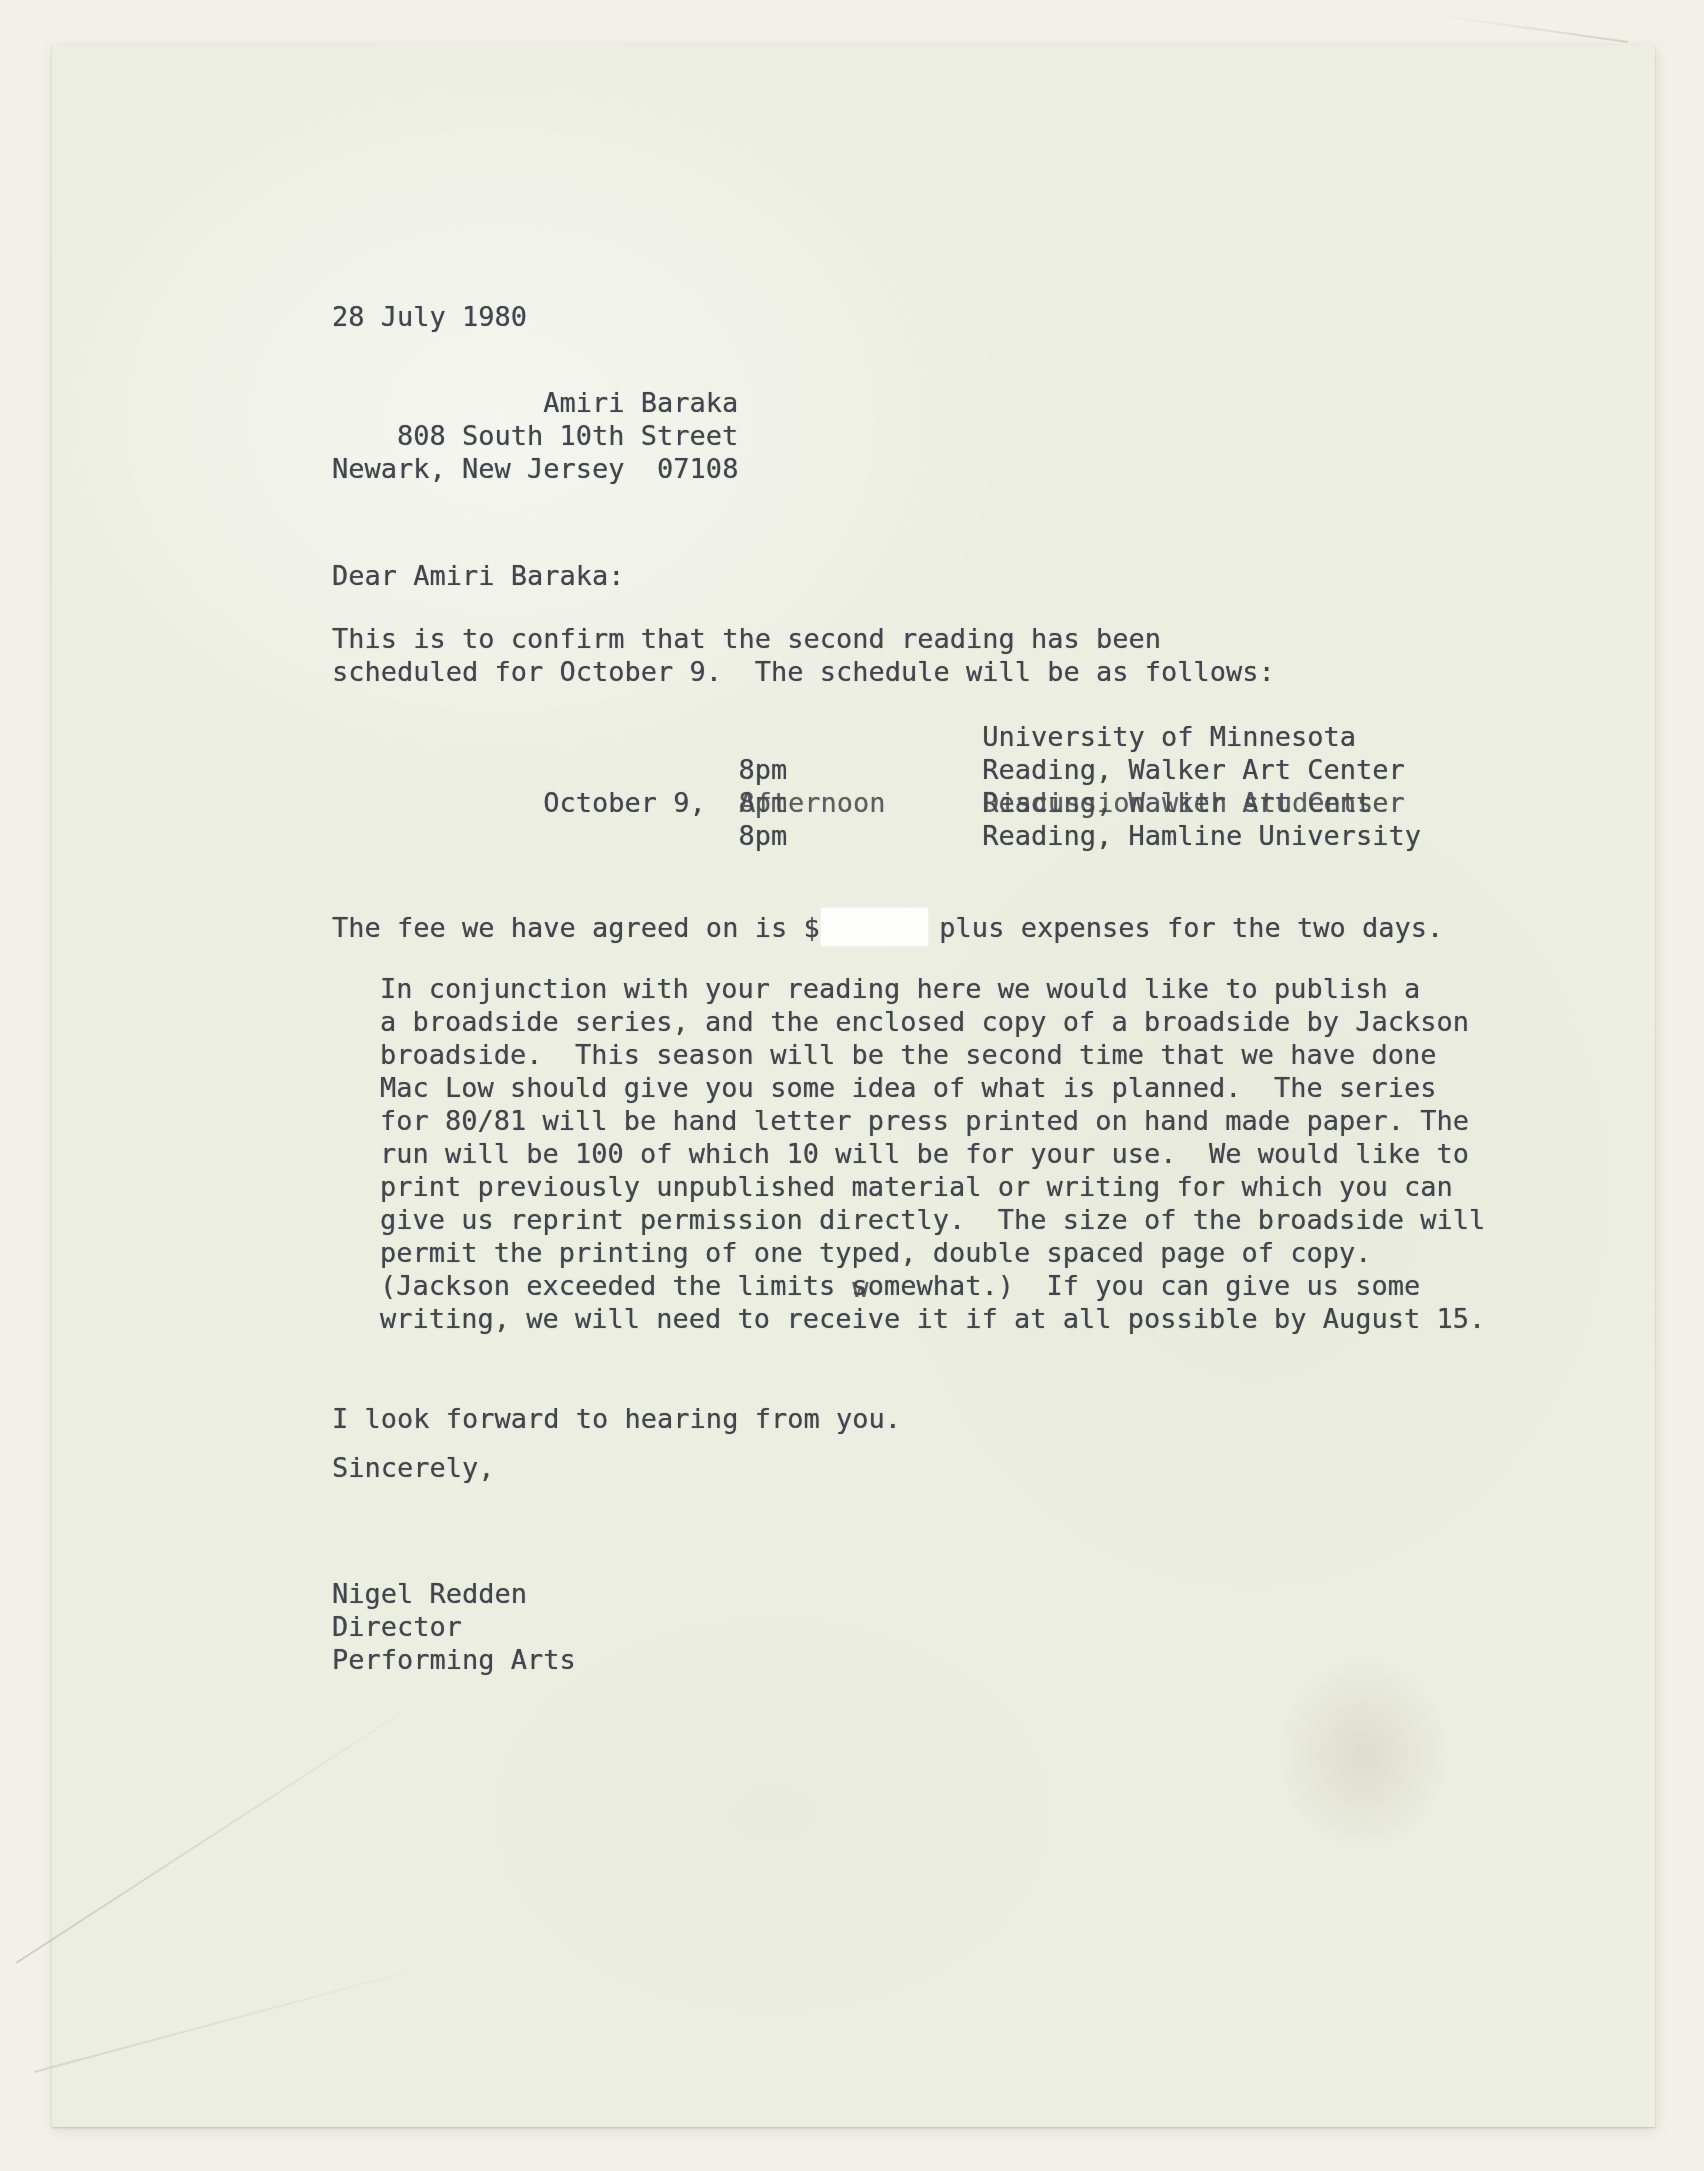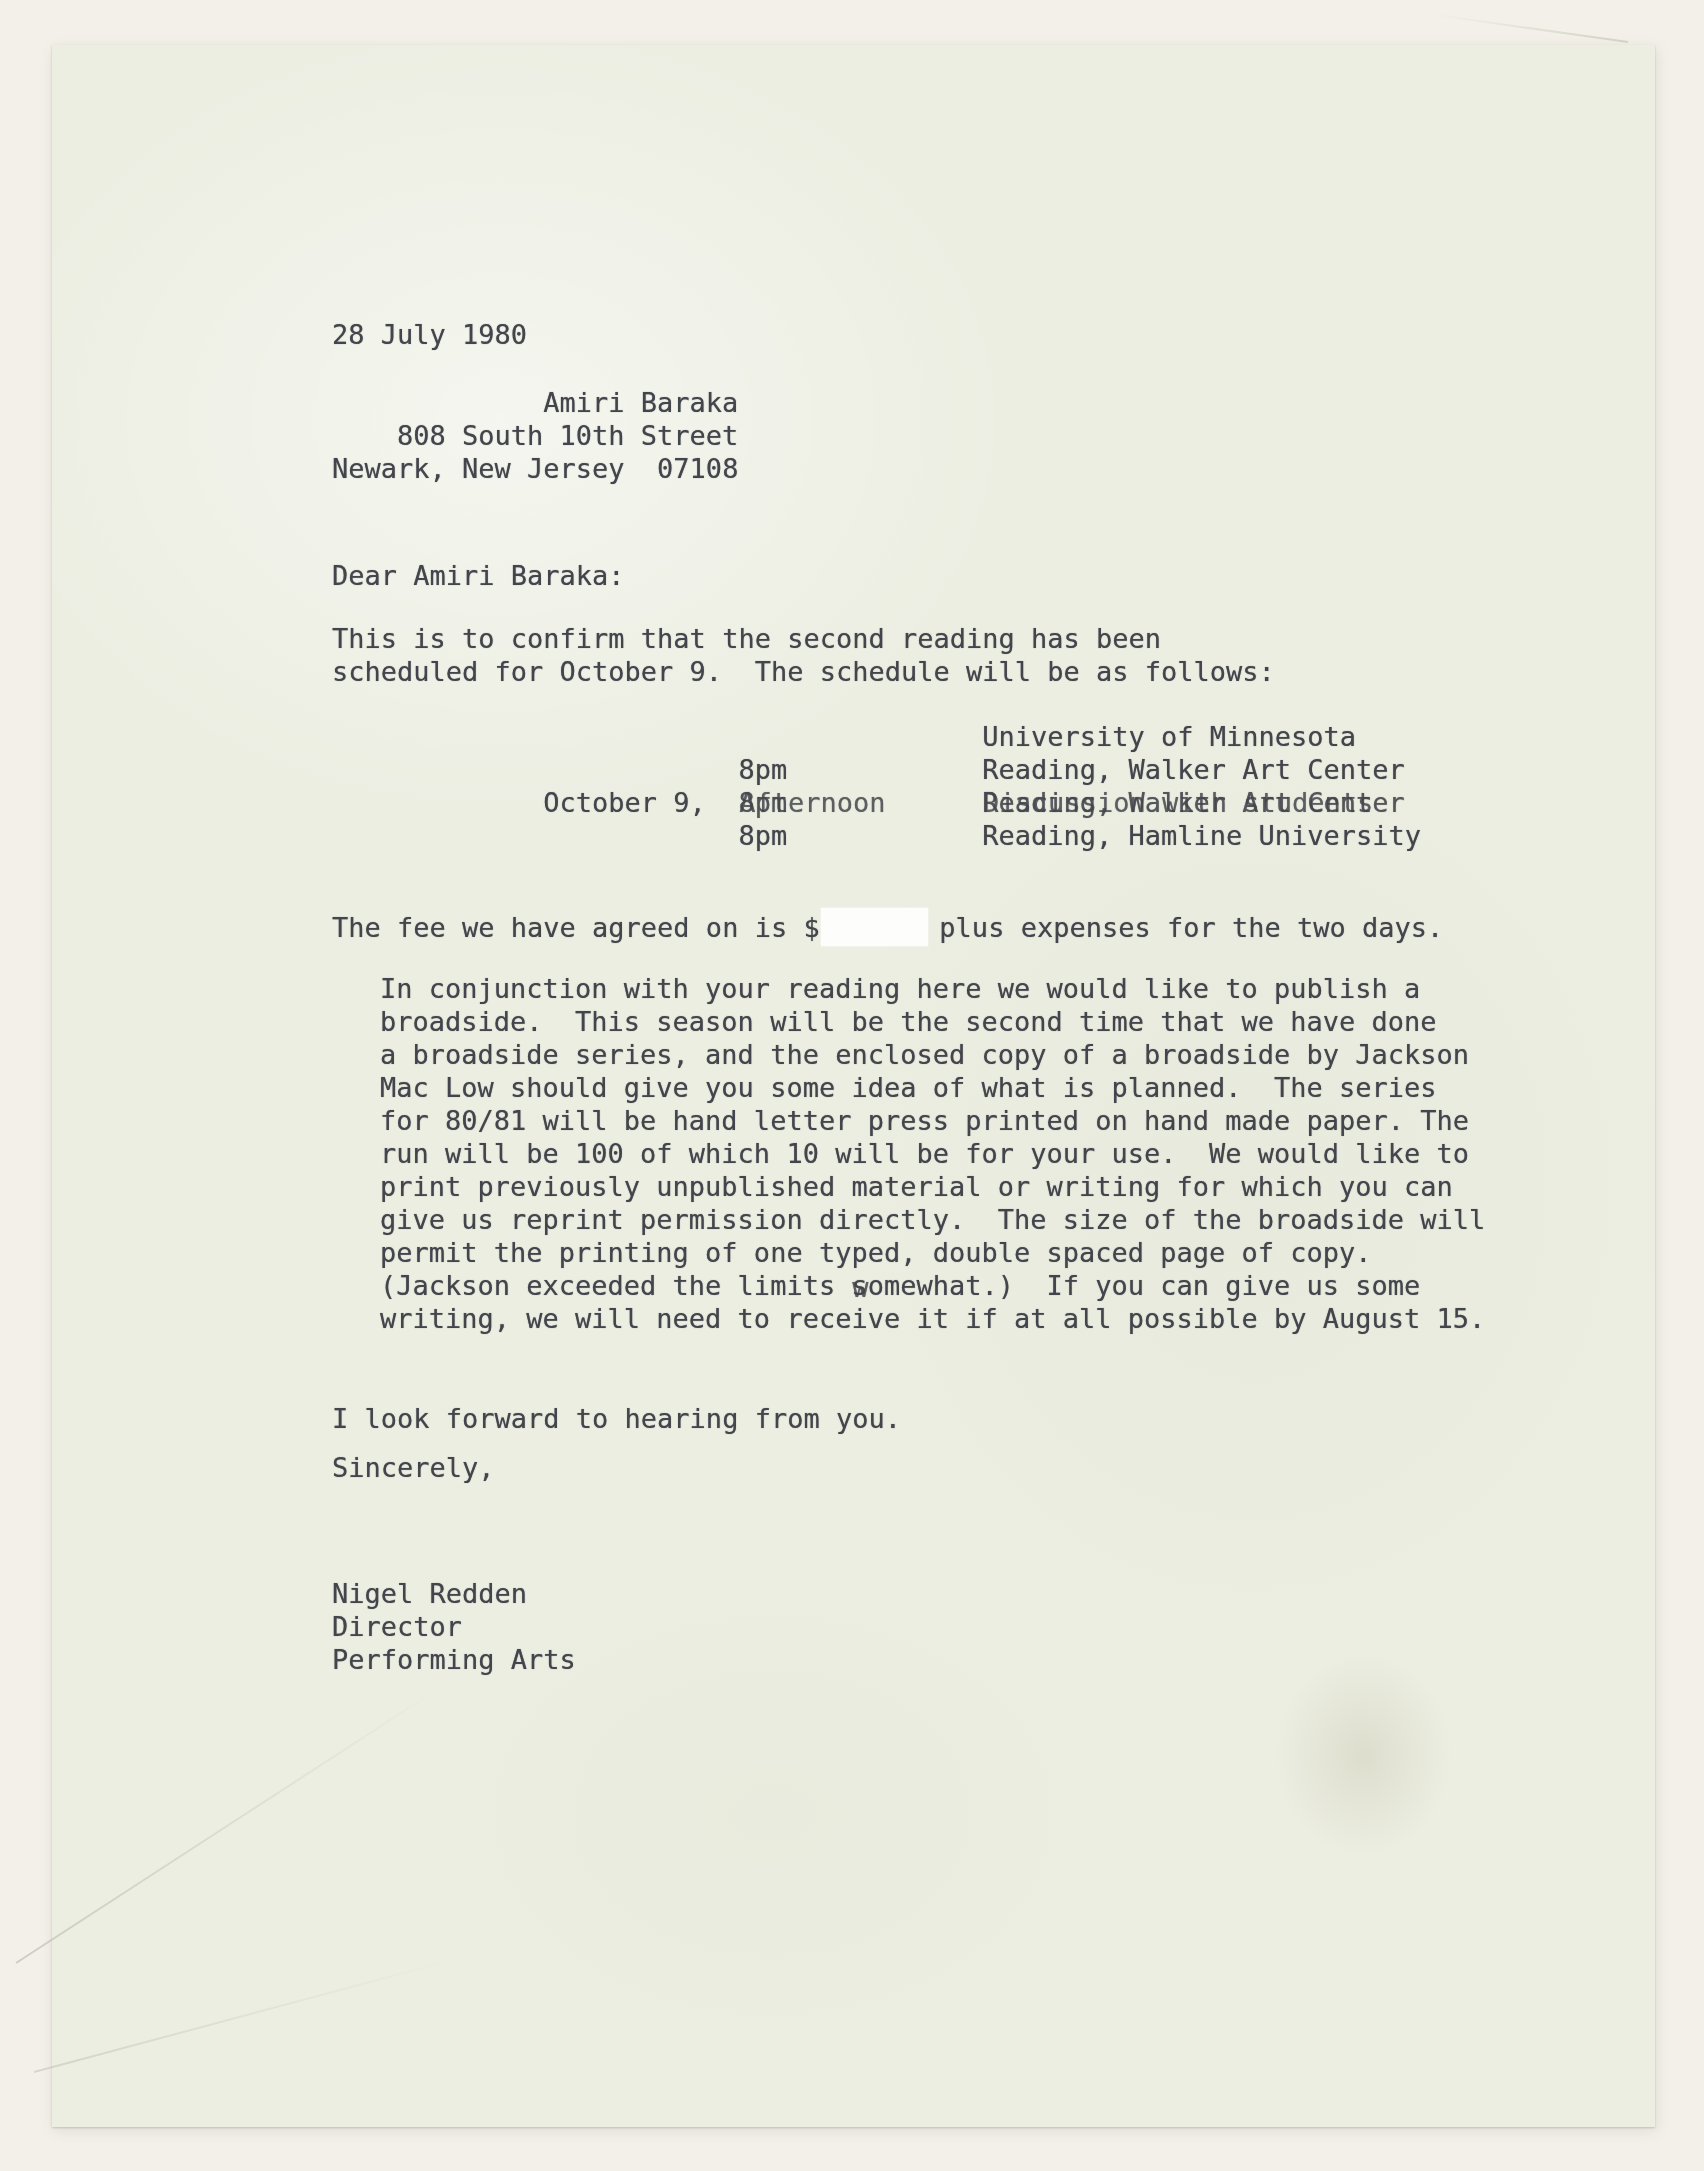"28 July 1980" .blk-date { top: 273px -> 255px }
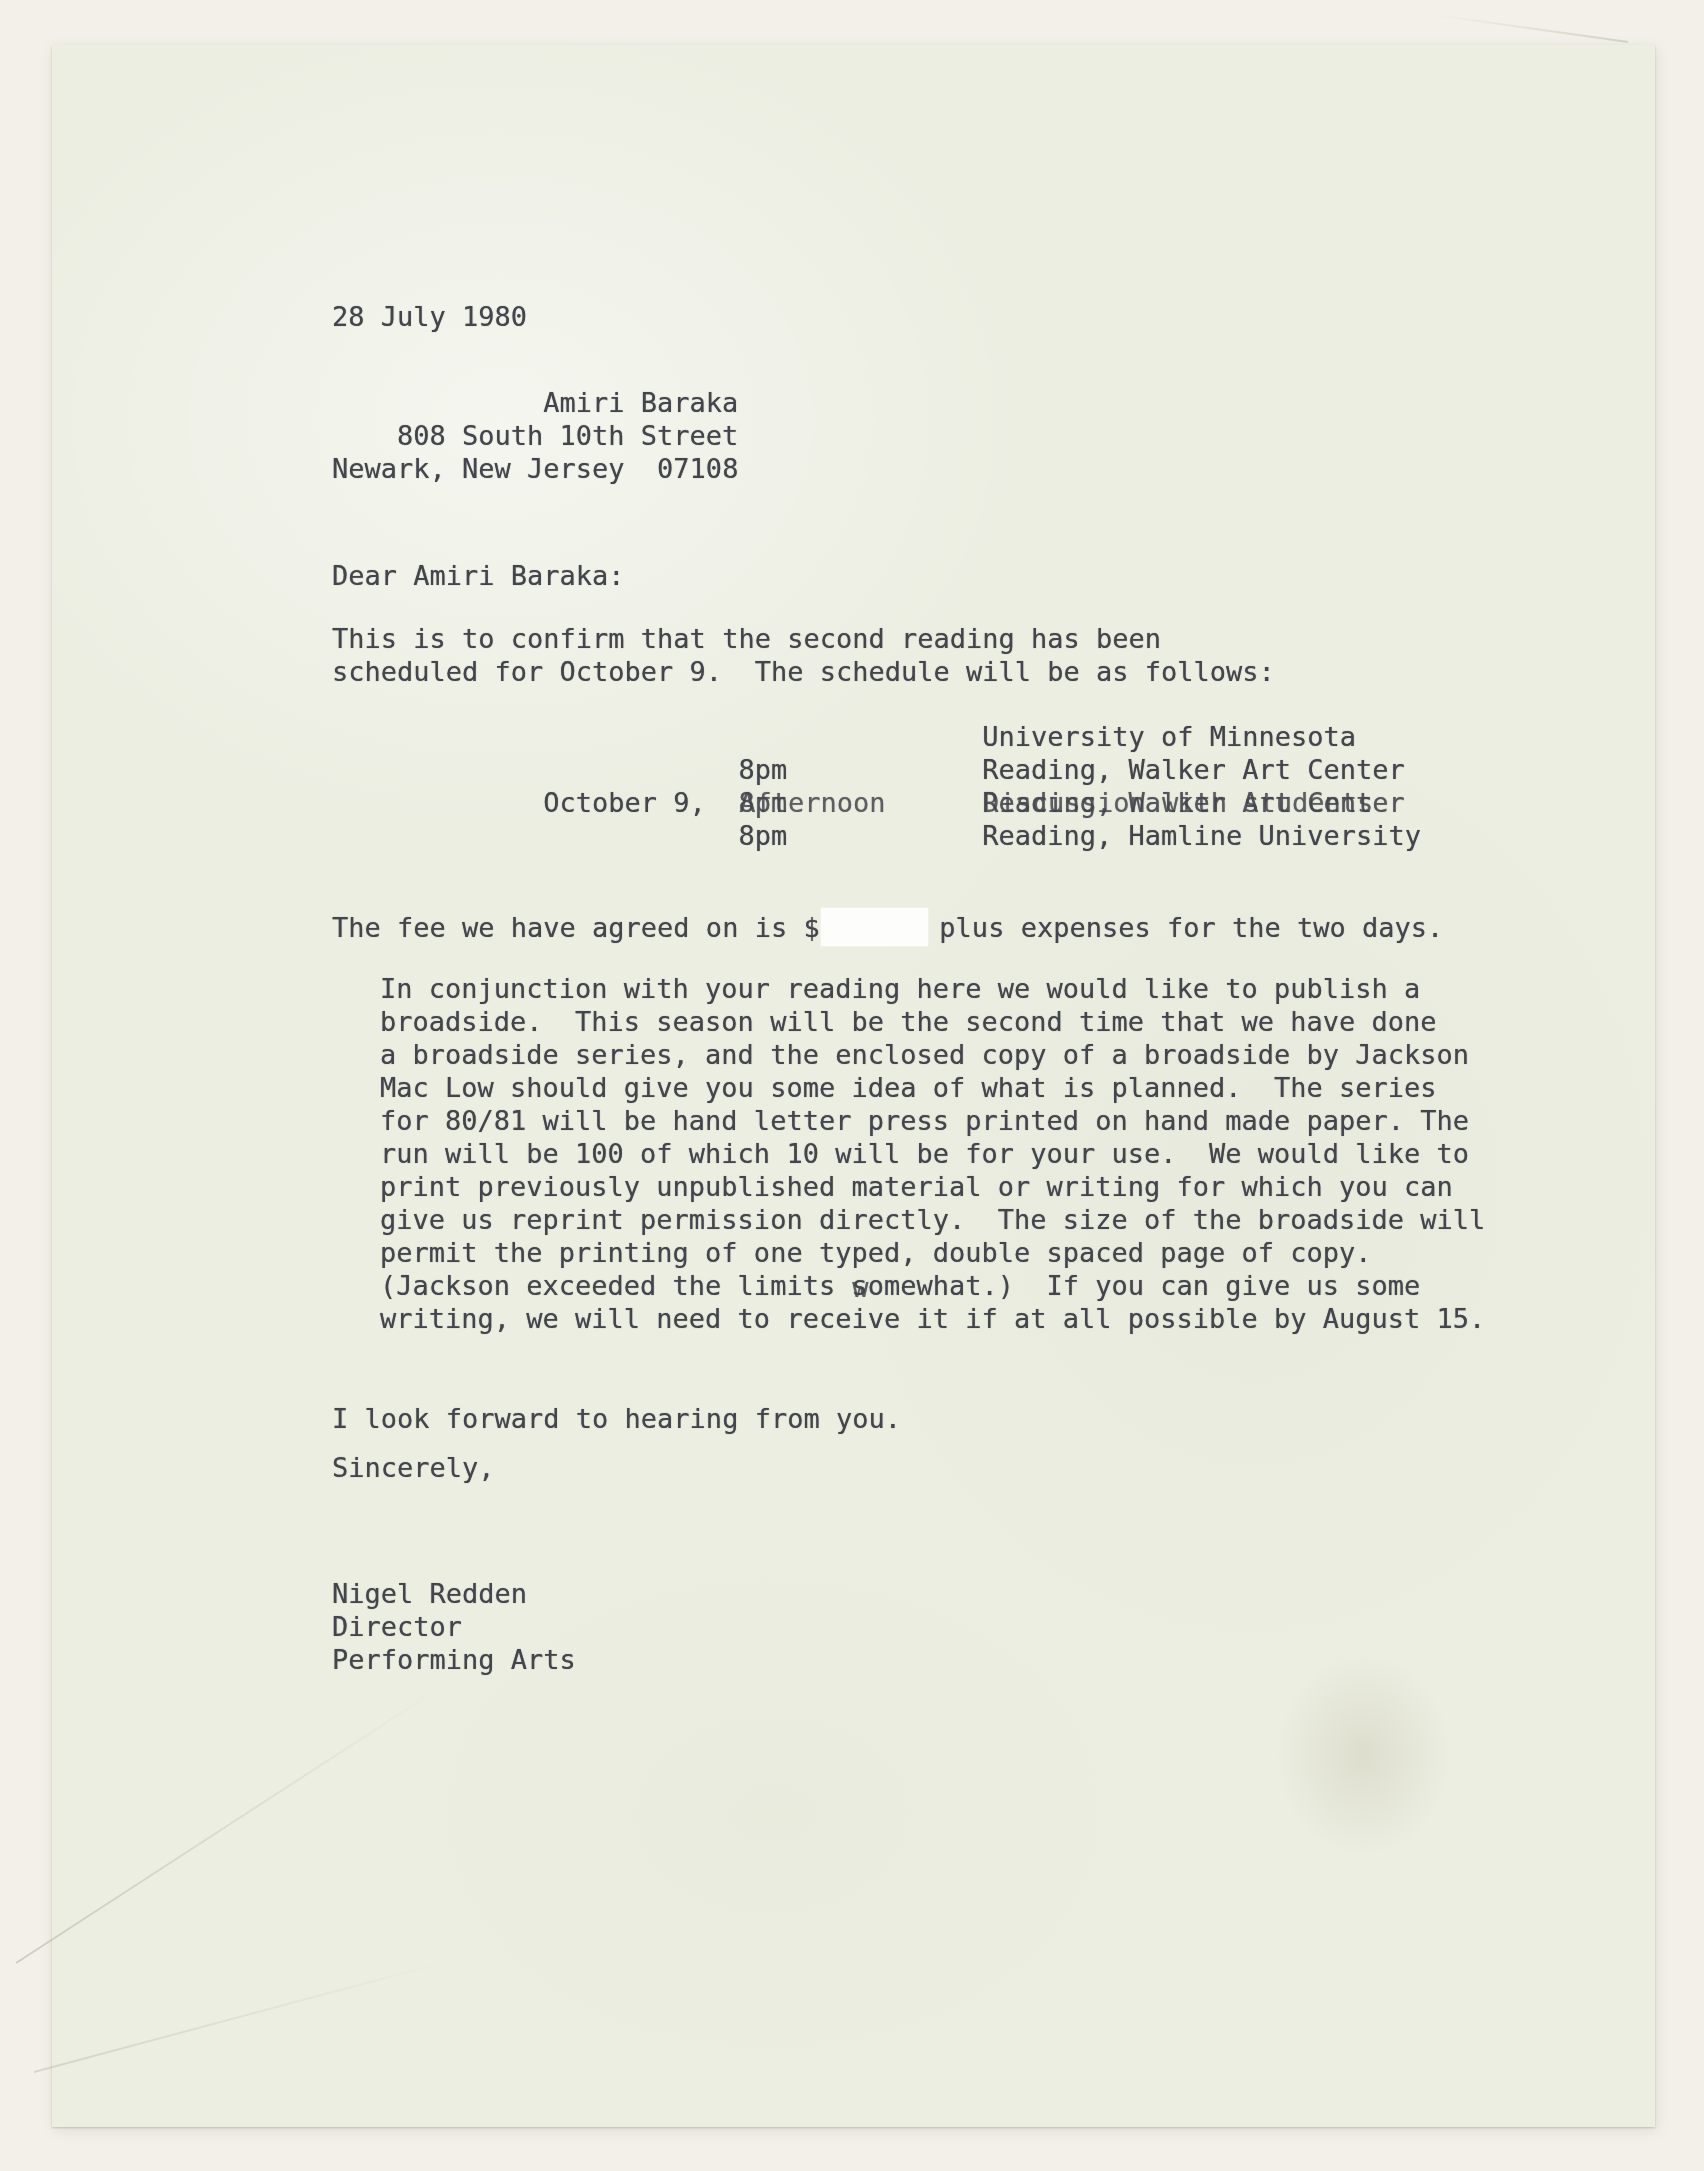"broadside. This season will be" div.line { order: before "a broadside series, and the" -> after "a broadside series, and the" }
